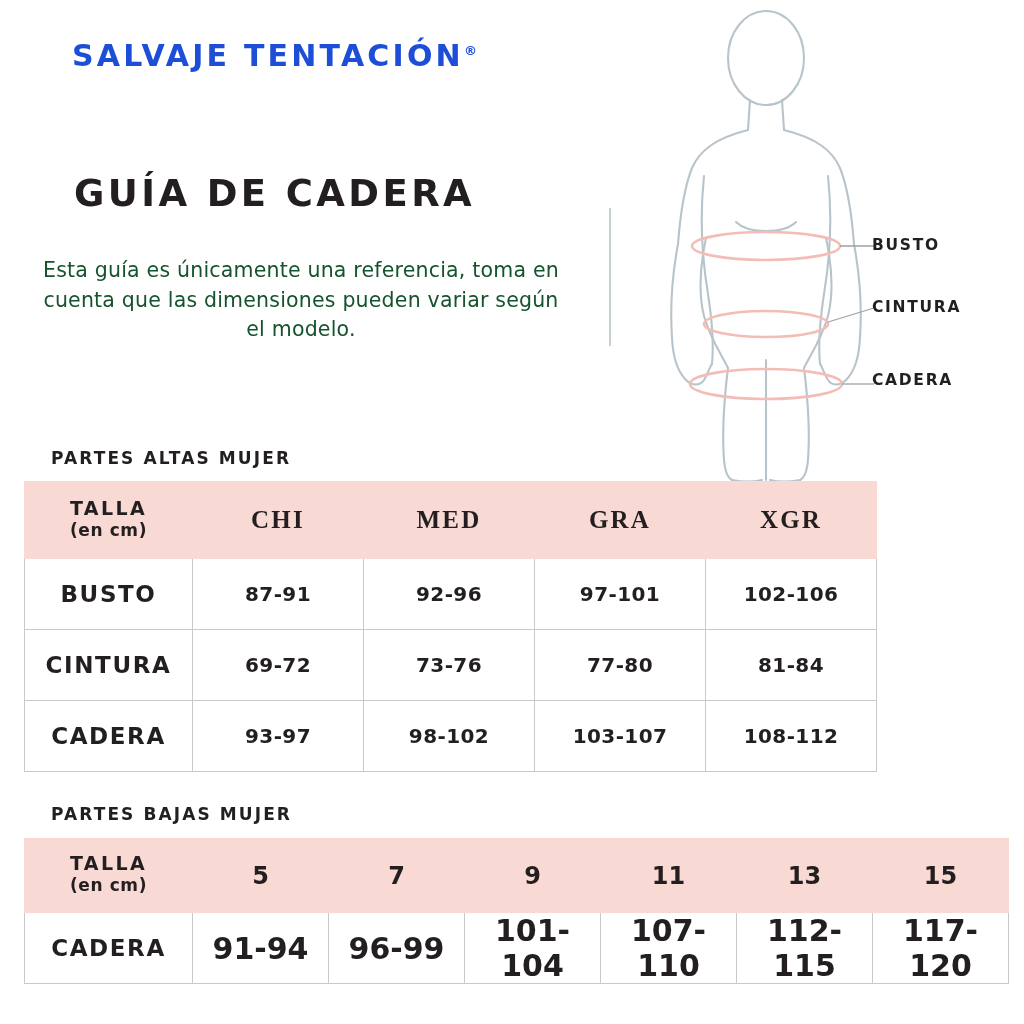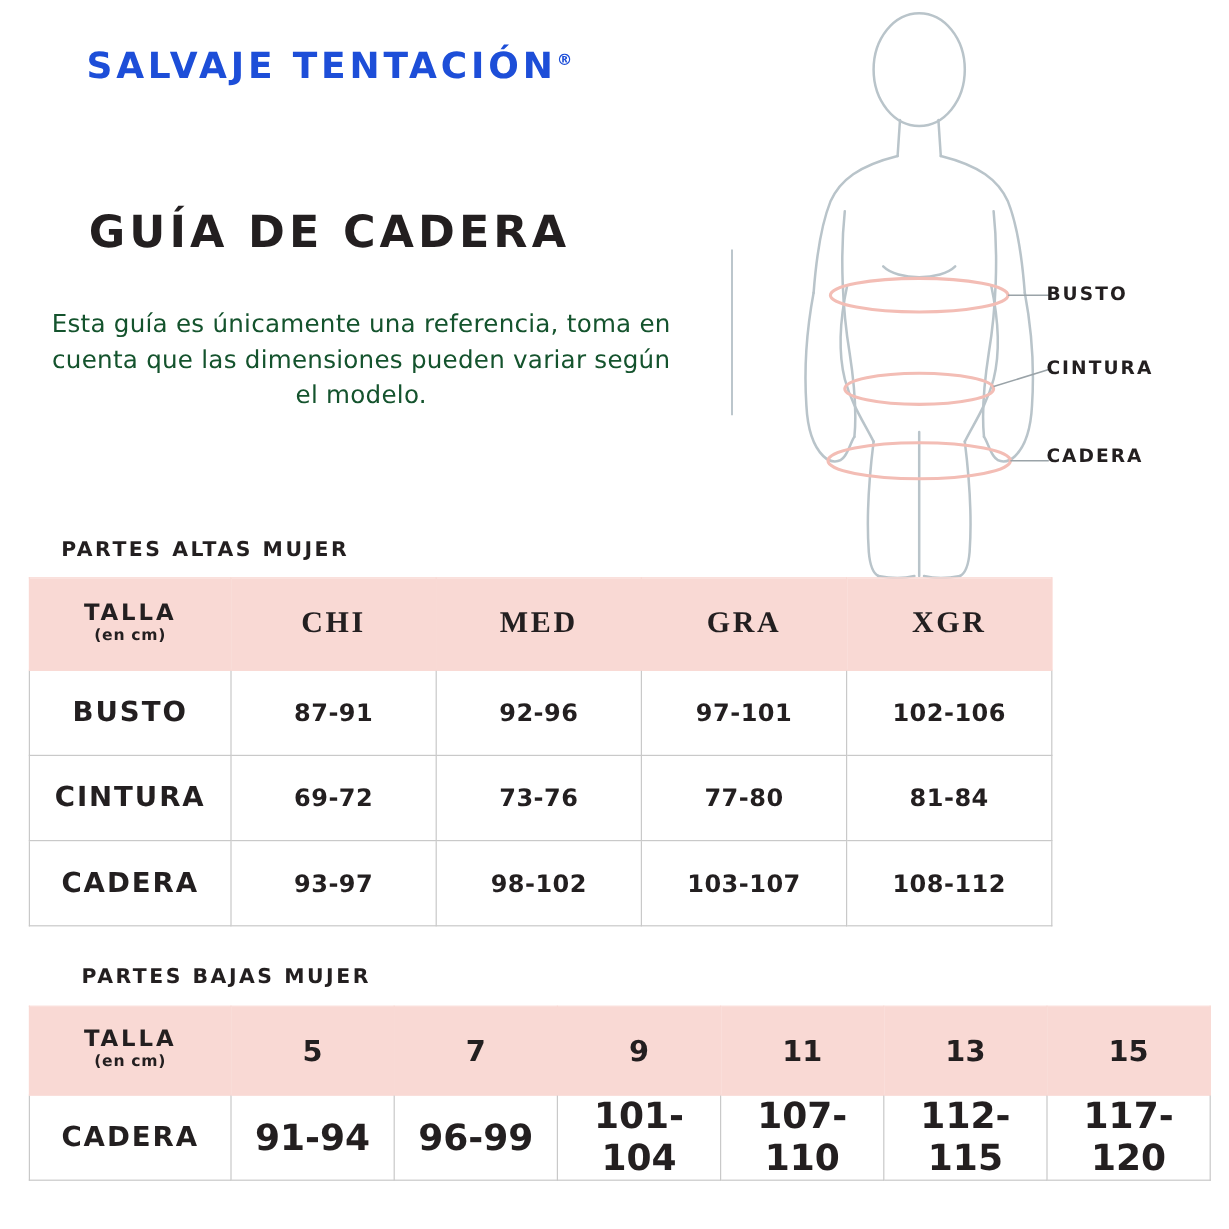"(en cm)" .talla-sub { font-size: 13px -> 17px }
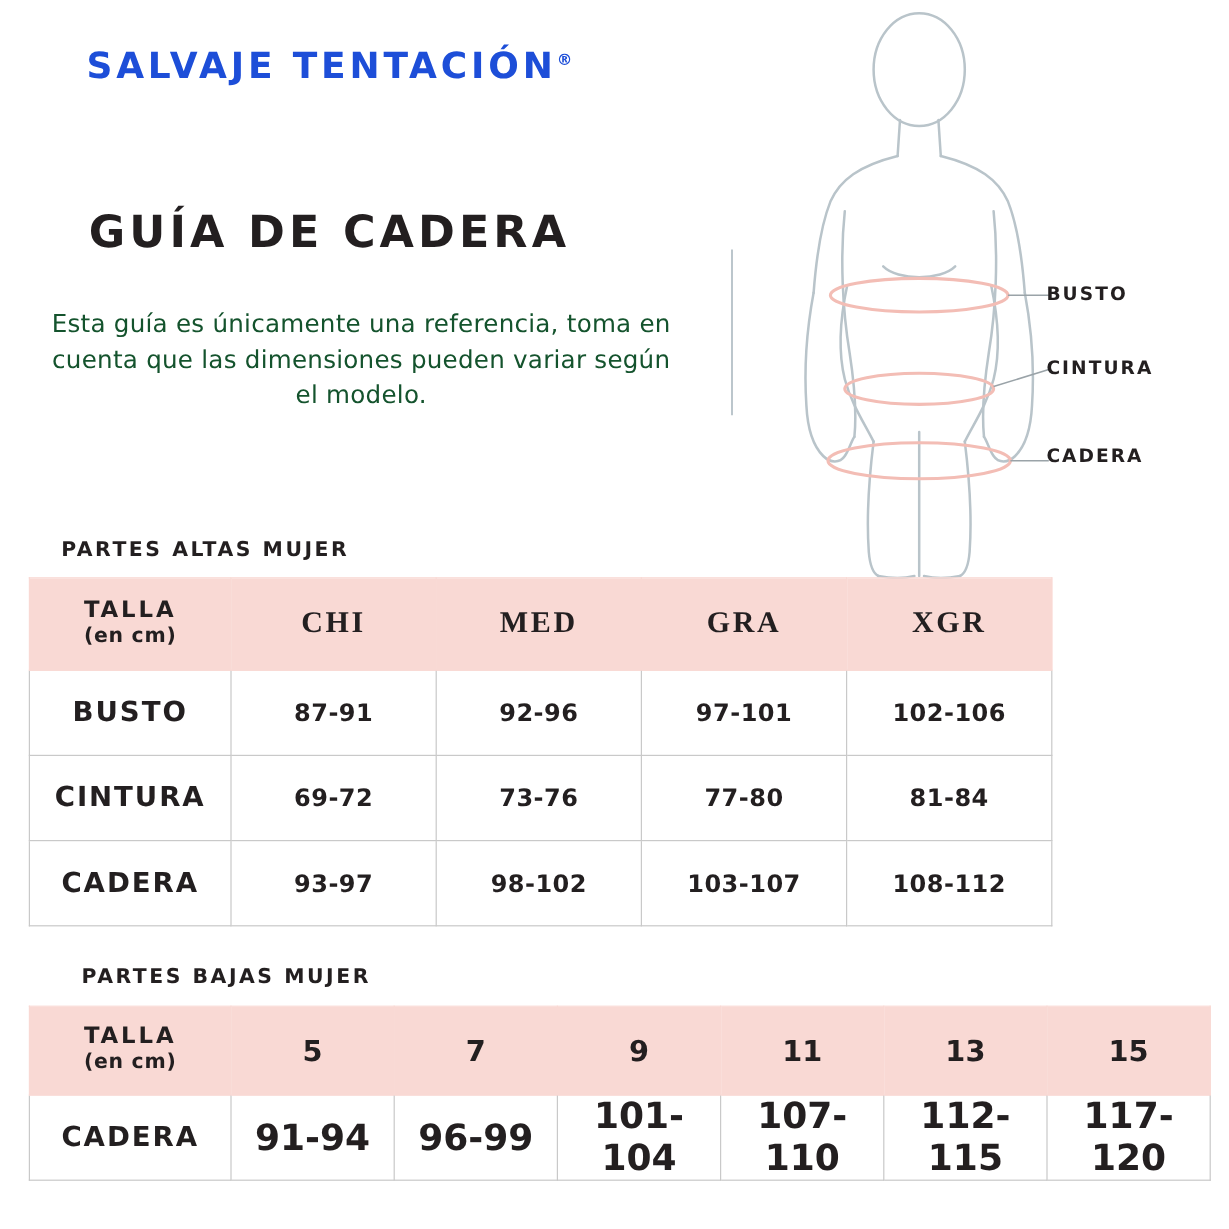"PARTES BAJAS MUJER" .cap-bajas { left: 68px -> 51px }
